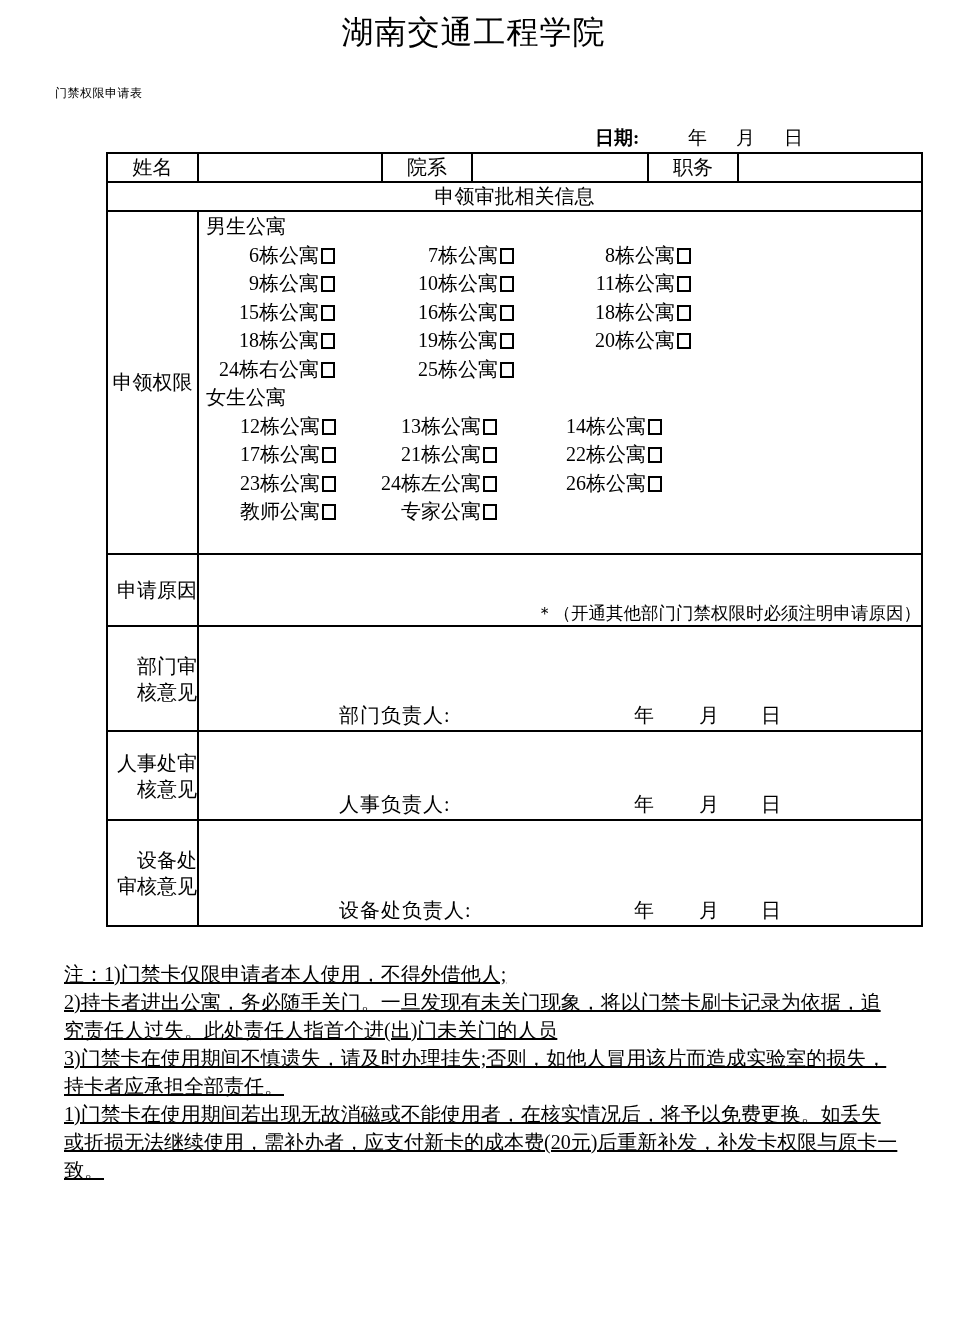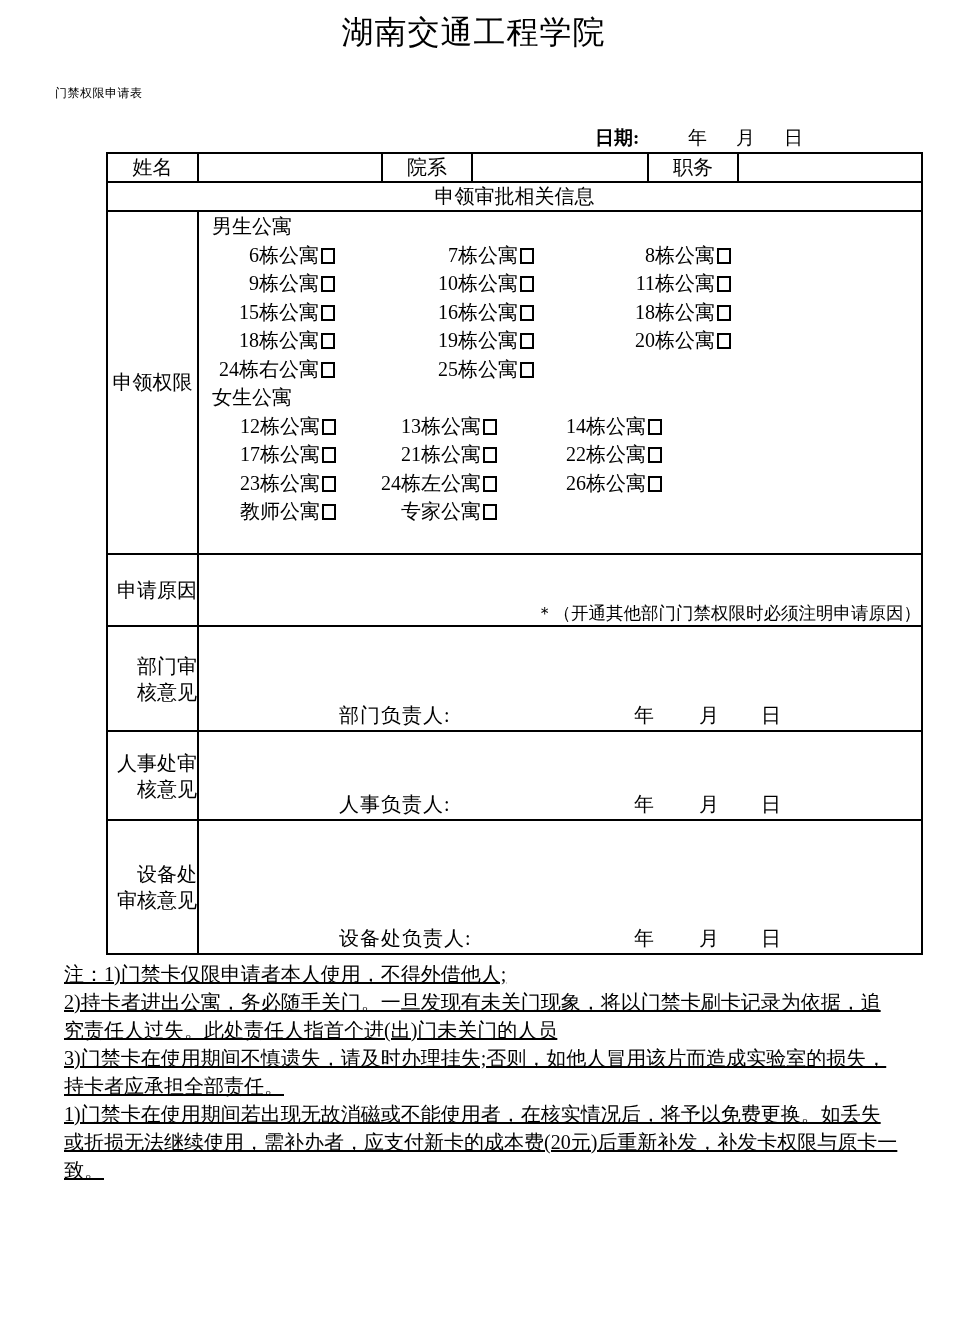"男生公寓" .perm-header { padding-left: 13px -> 7px }
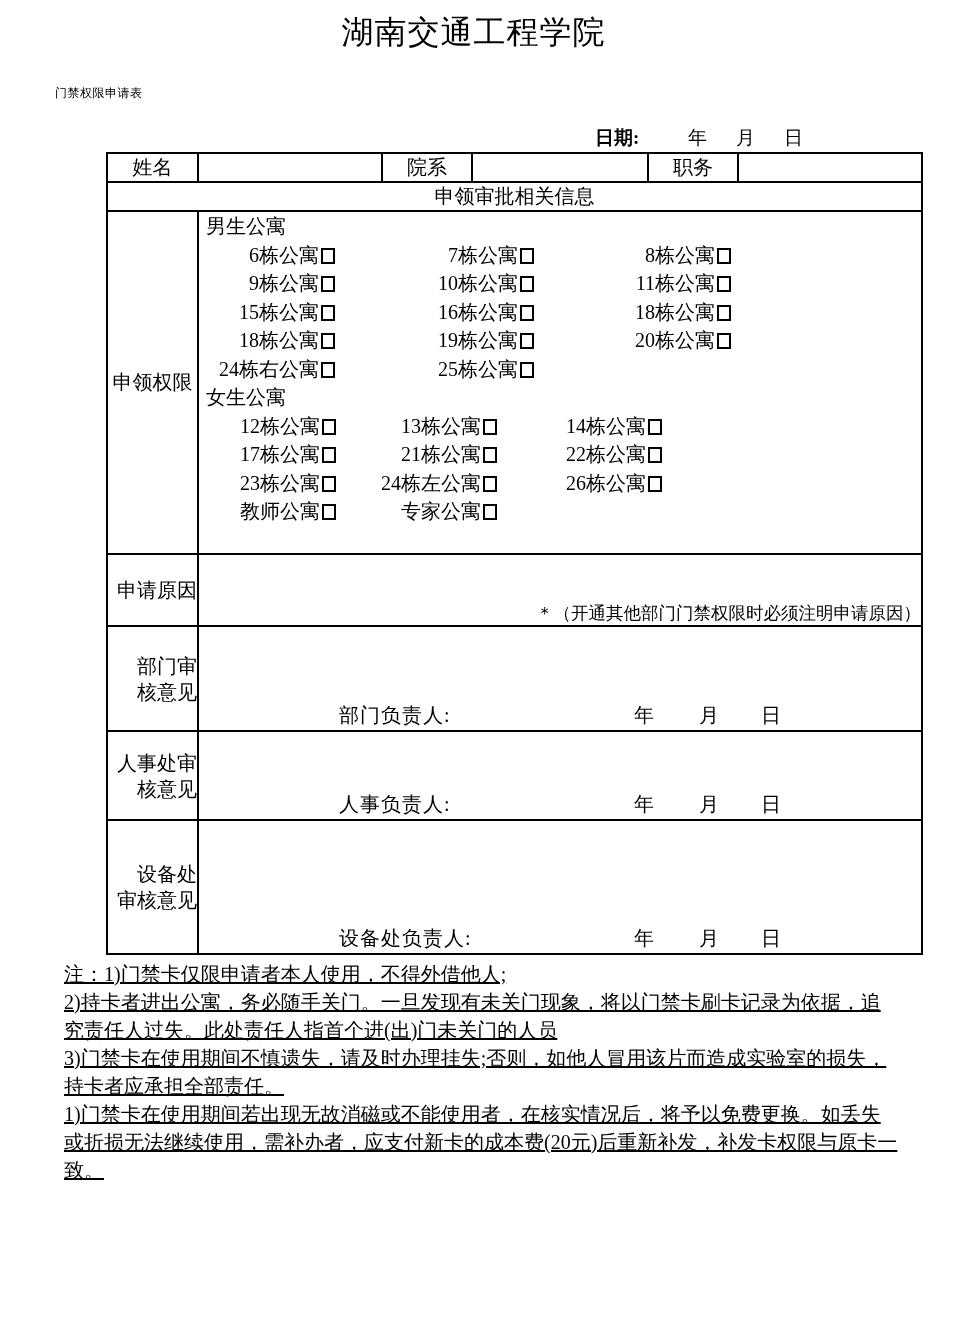"6栋公寓" .perm-row.g0 { gap: 20px -> none }
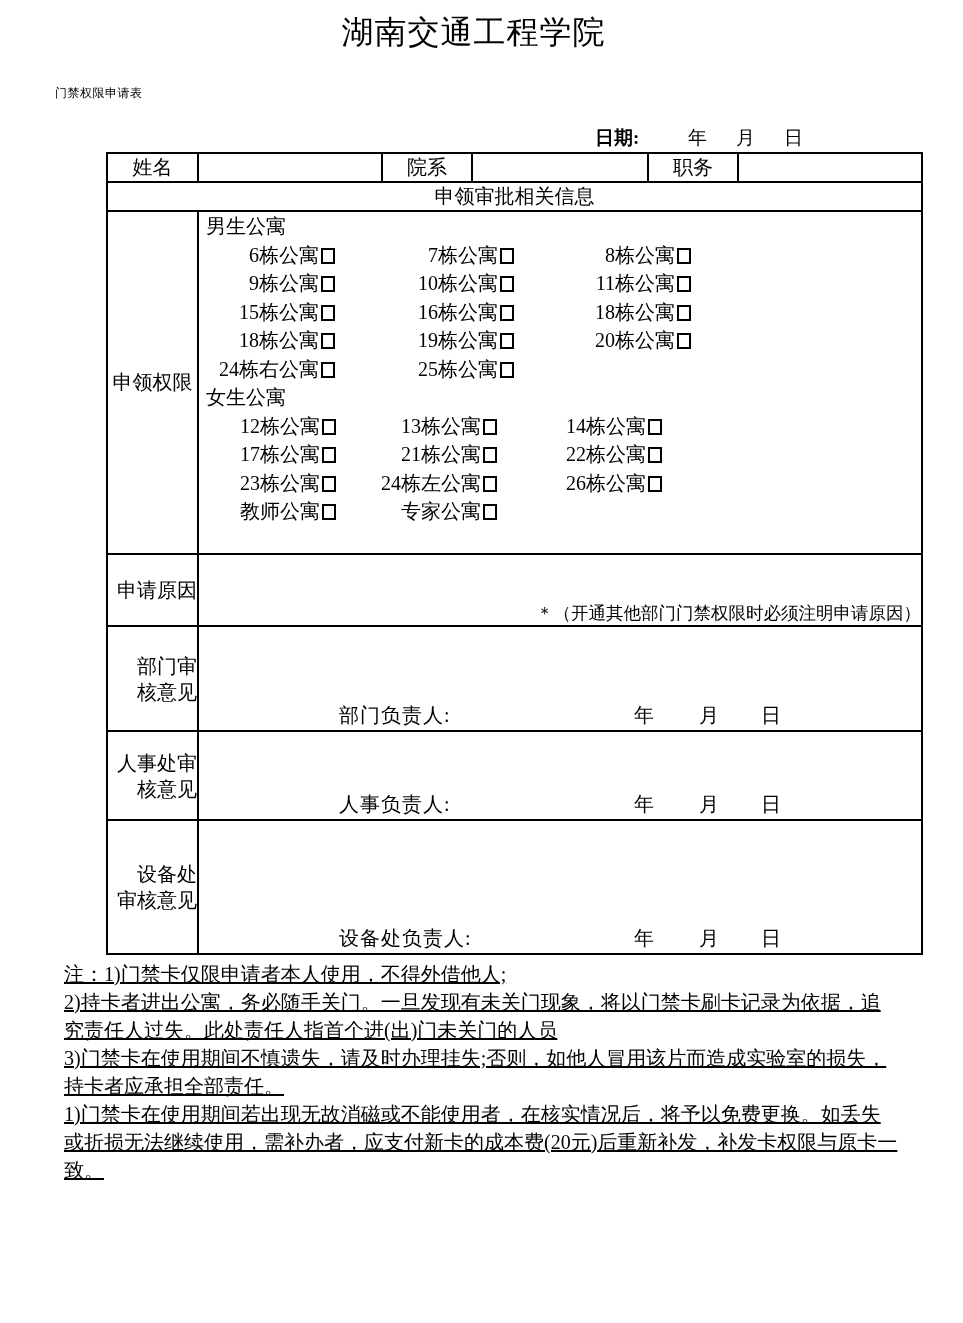"设备处" tr { height: 134px -> 106px }
